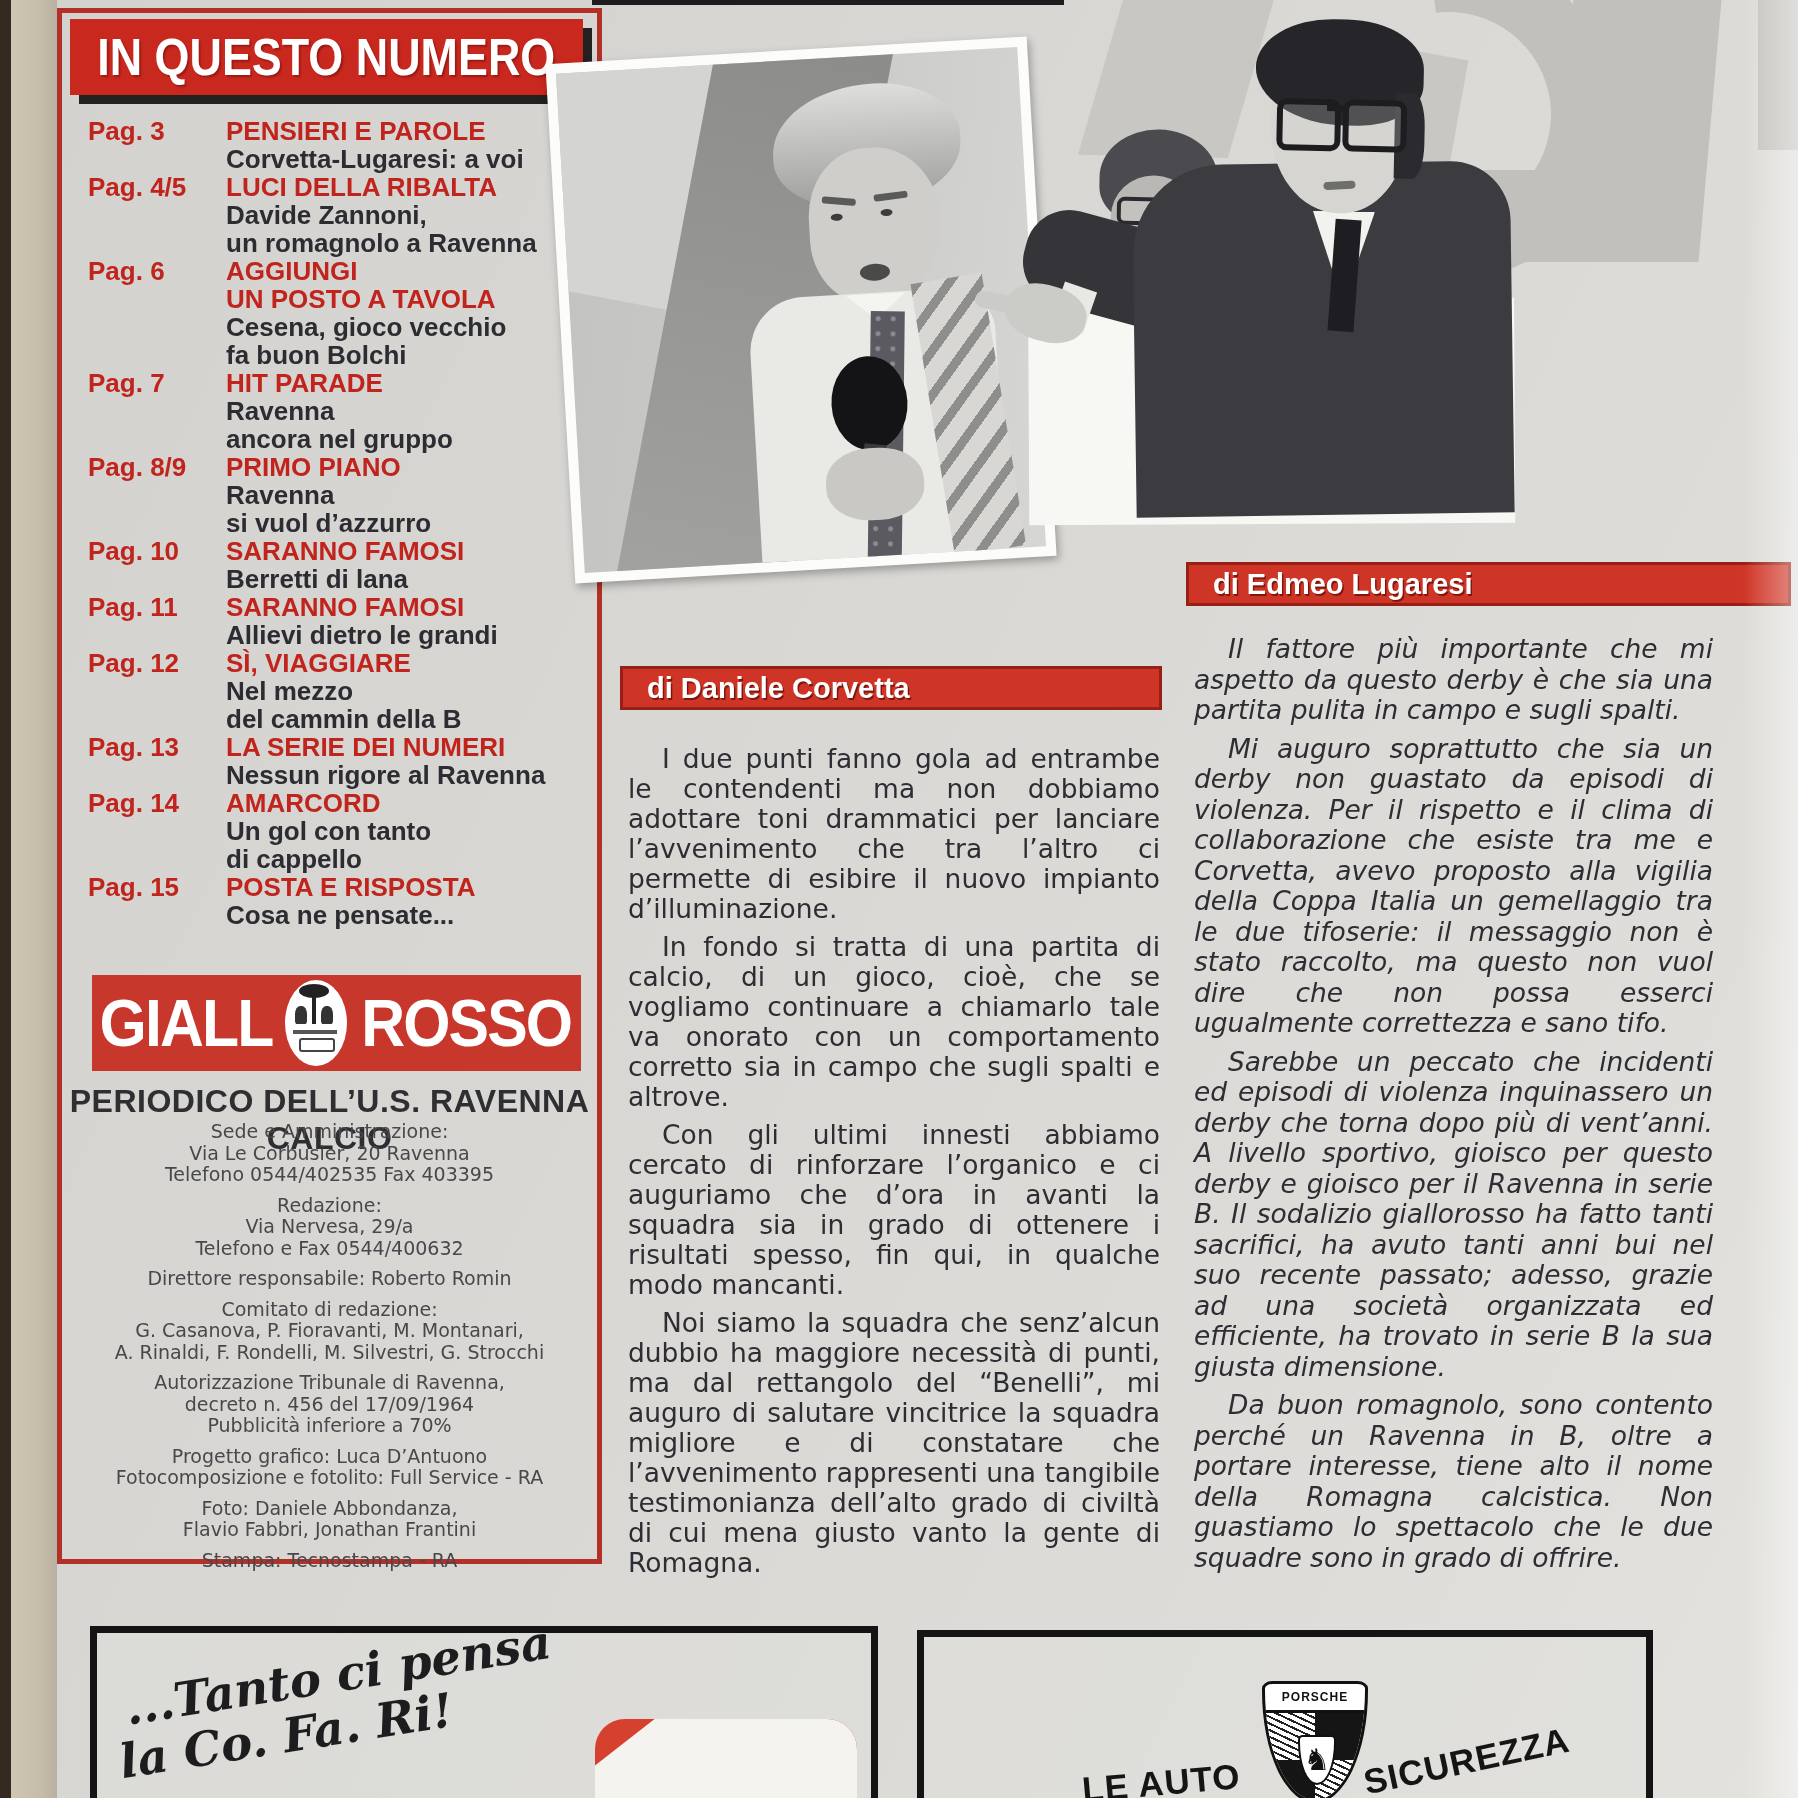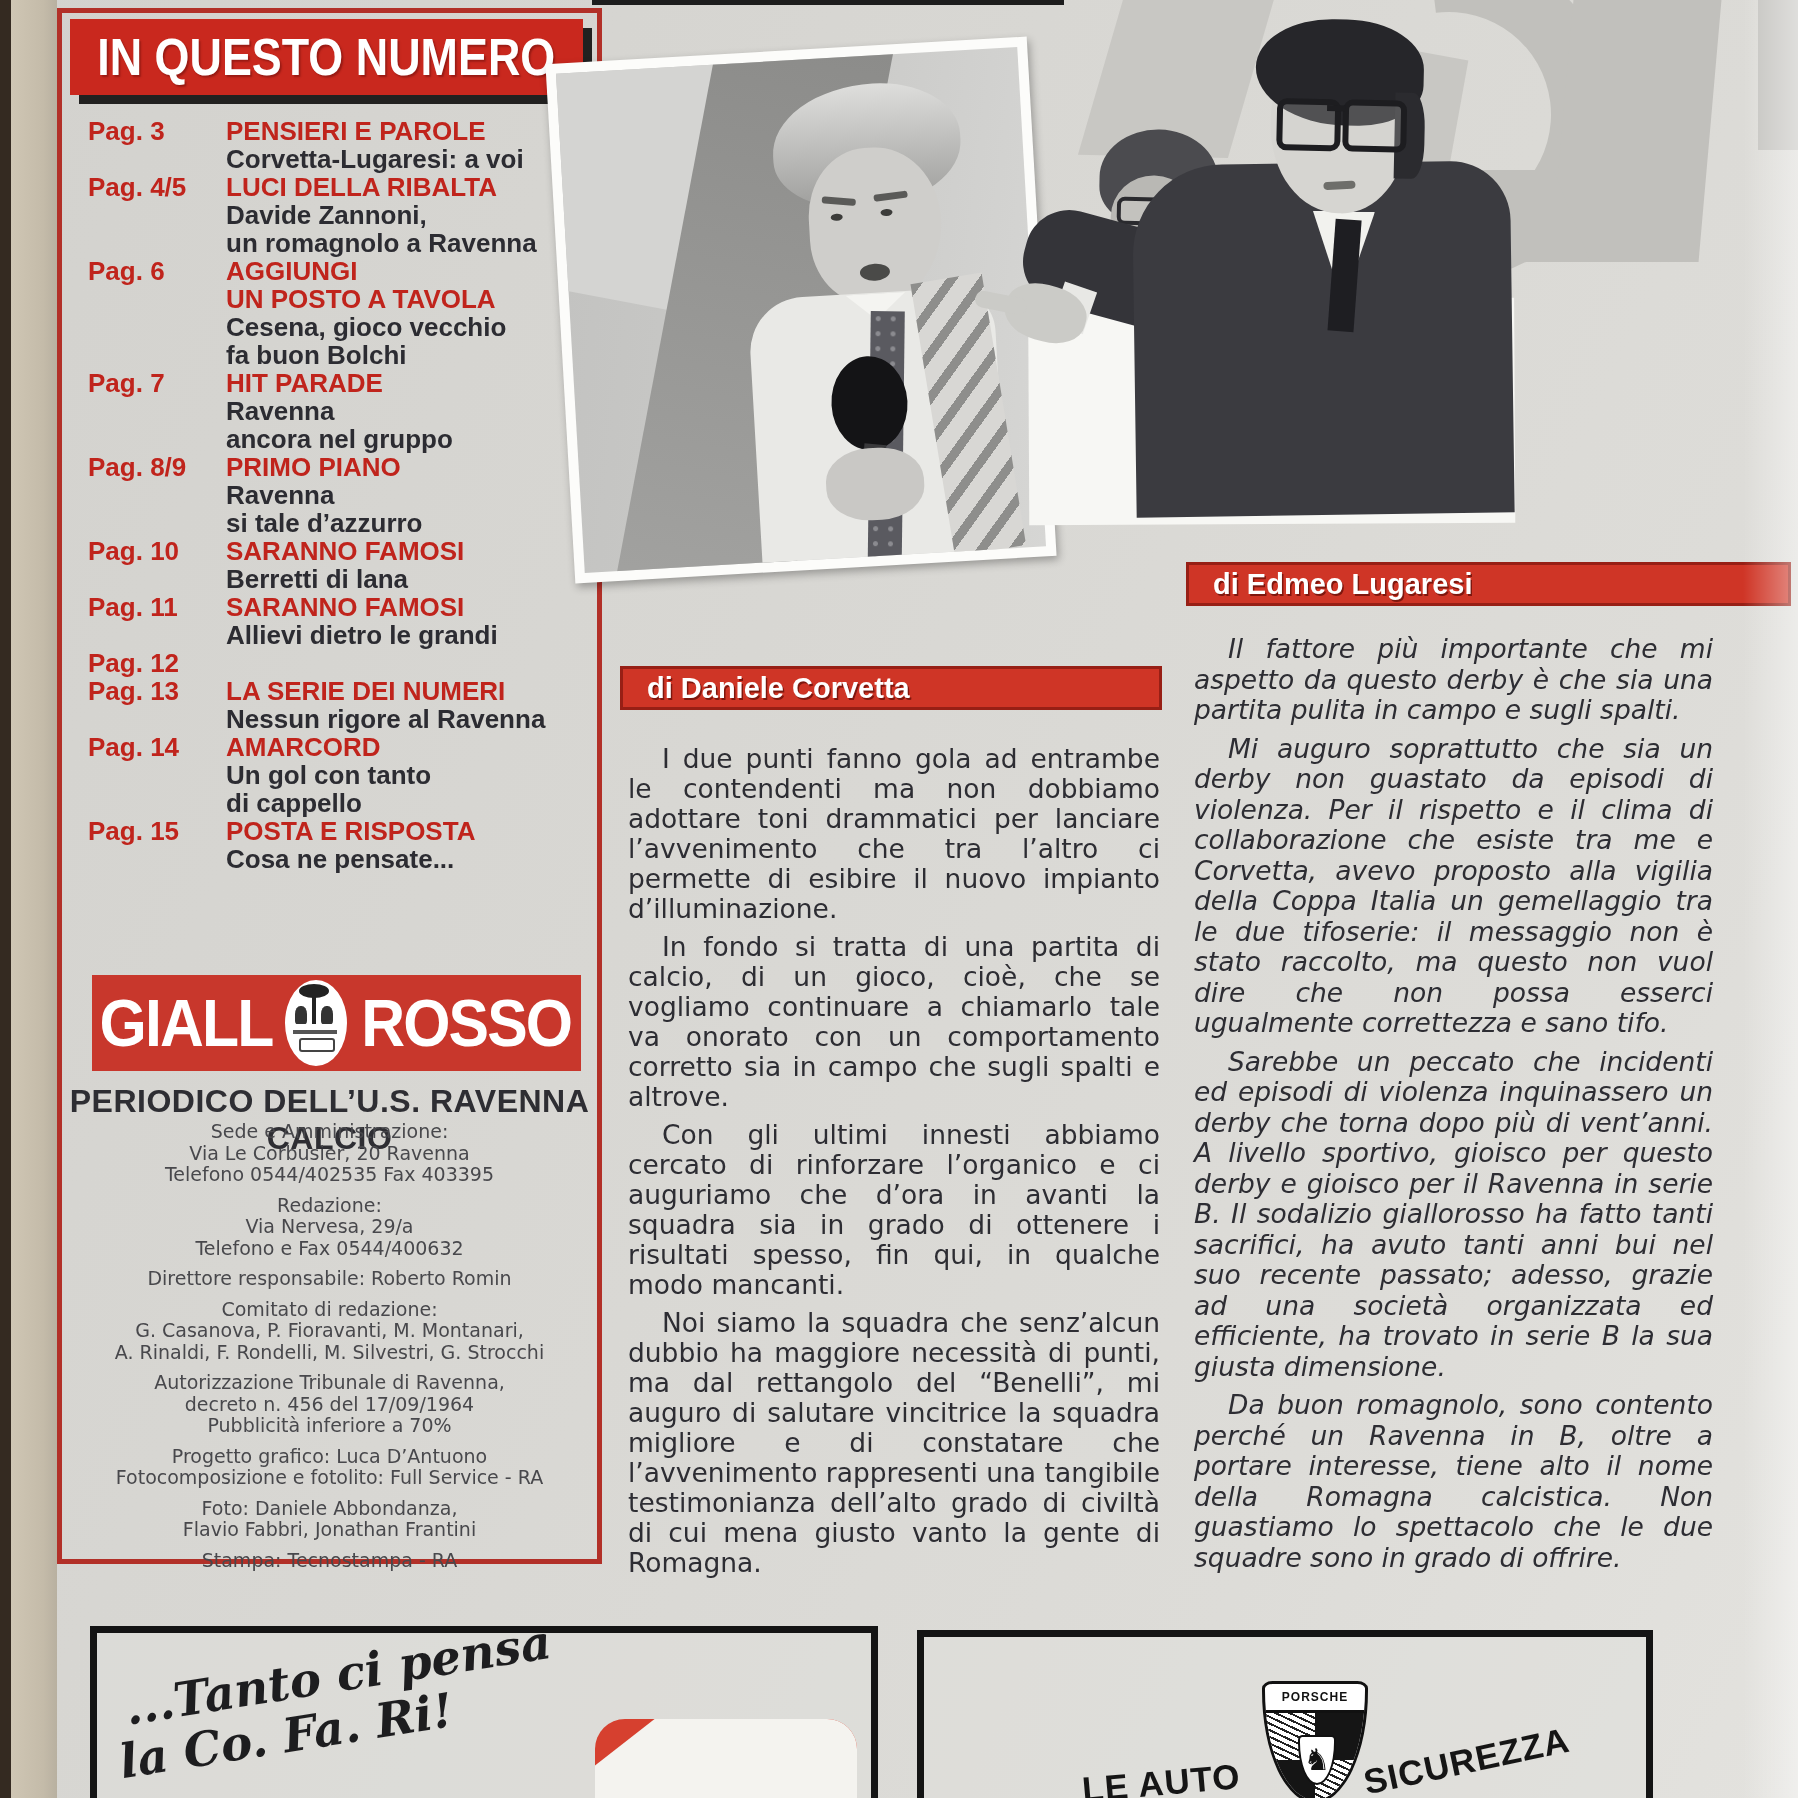"si tale d’azzurro" div.s { text: tale -> vuol }
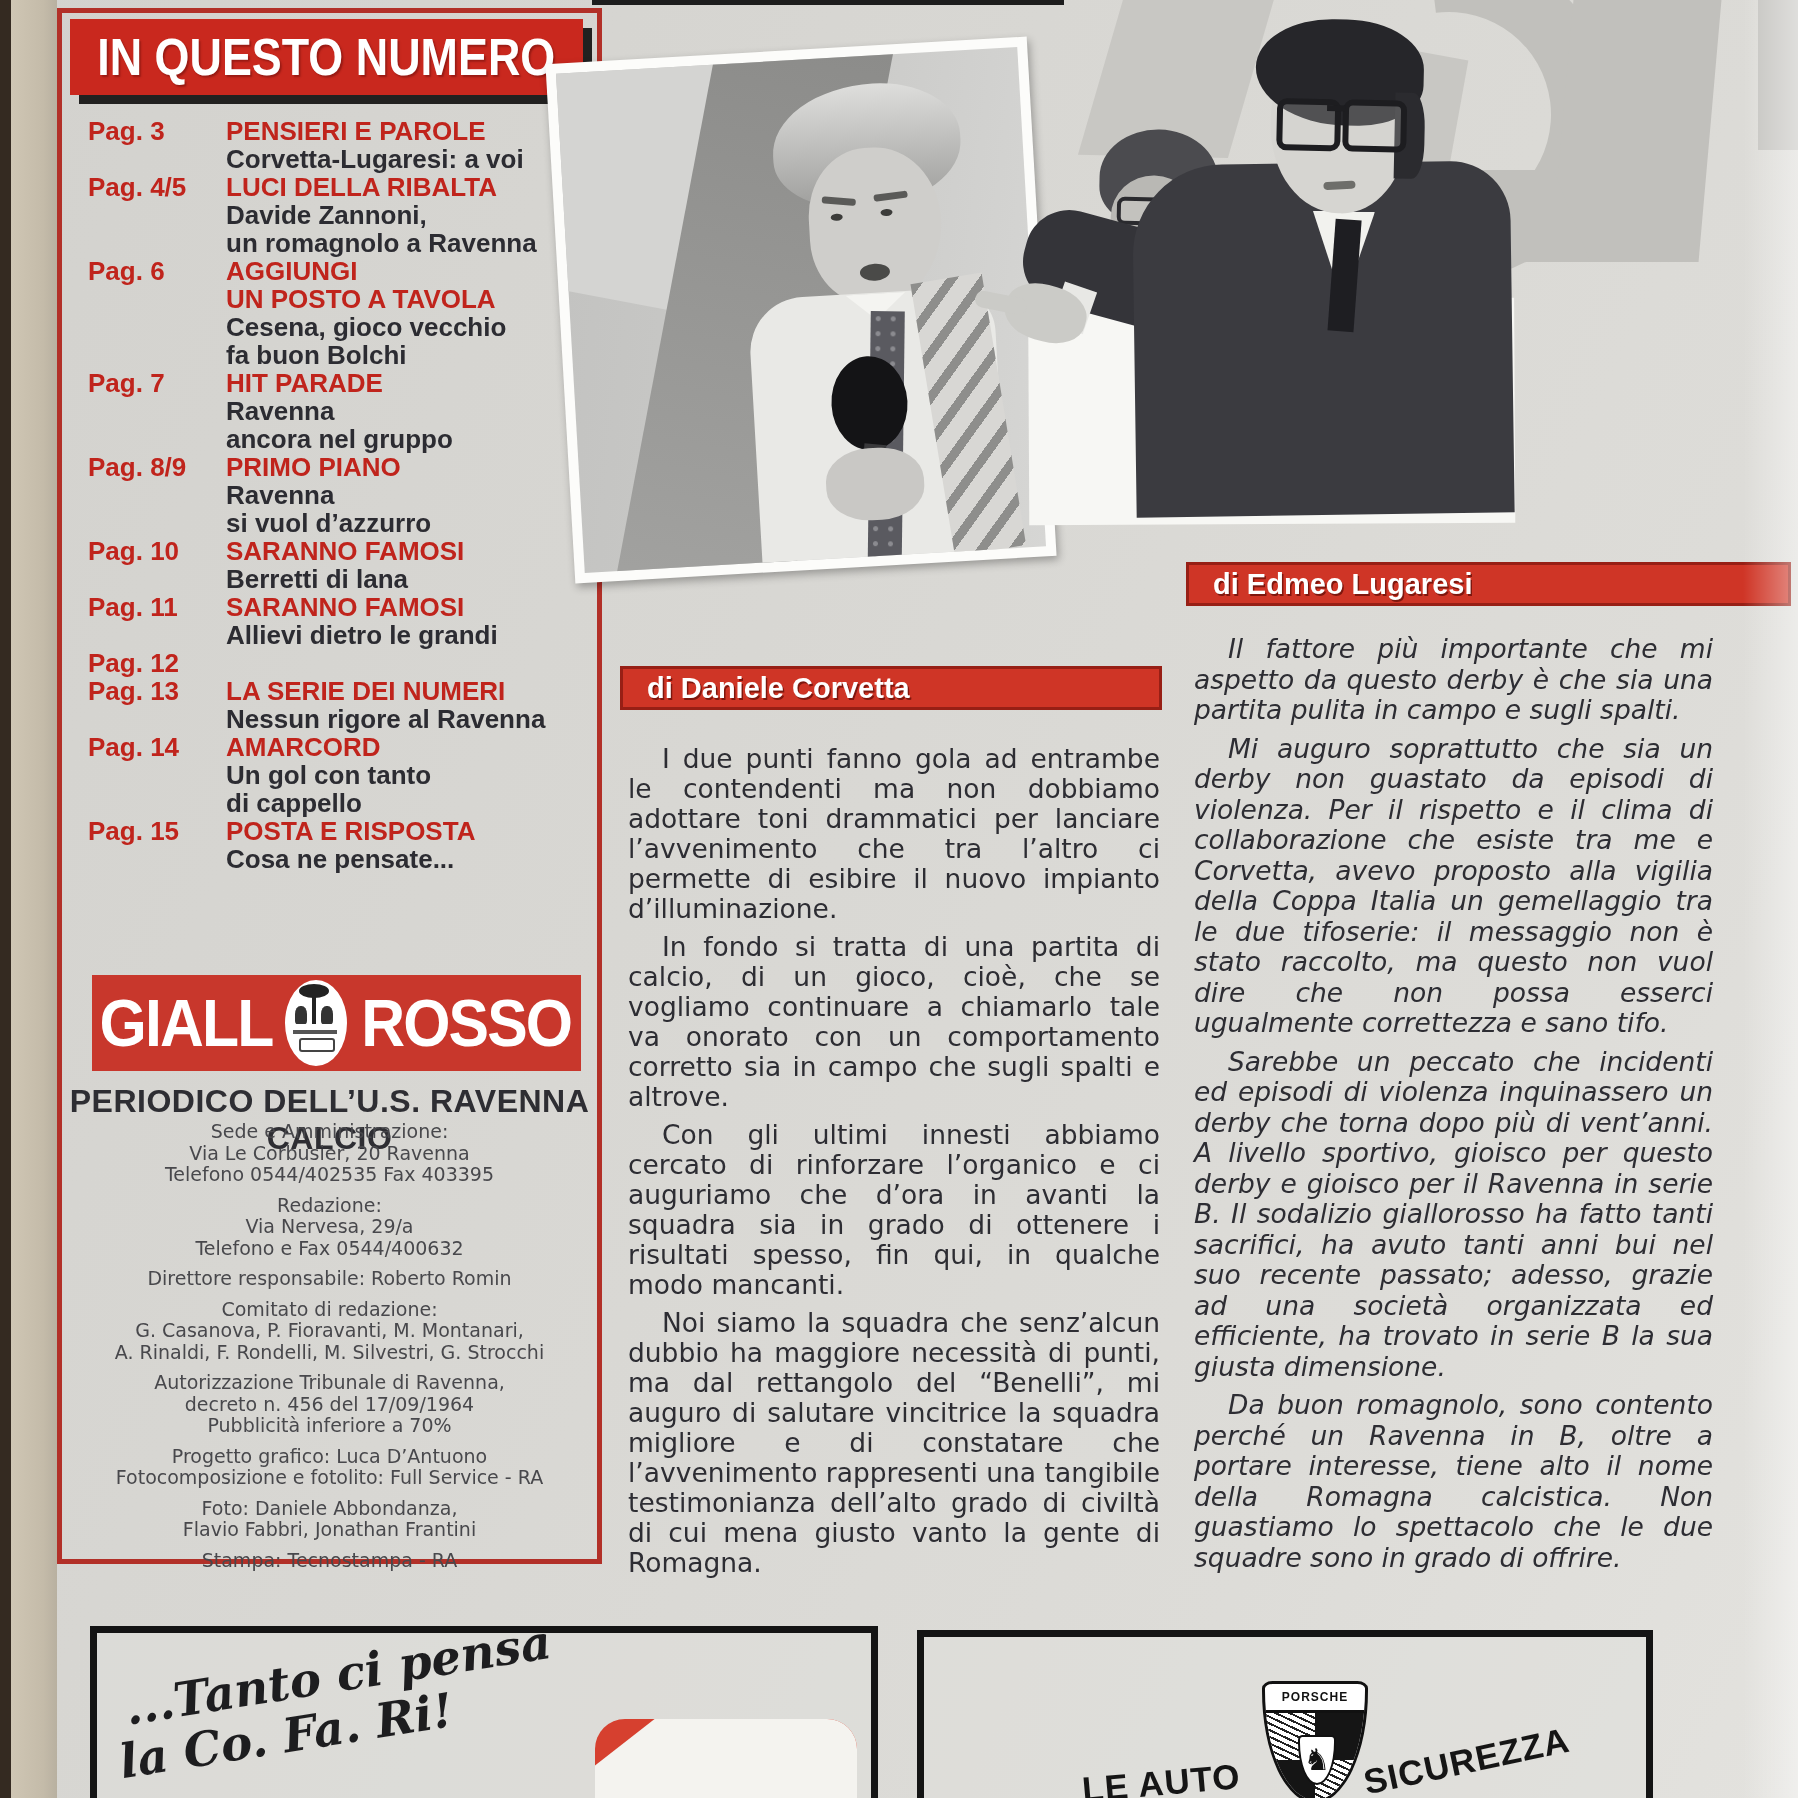"SÌ, VIAGGIARE" div.tl { html: none -> <div> <div>SÌ, VIAGGIARE</div> <div>Nel mezzo</div> <div>del cammin della B</div> </div> }
